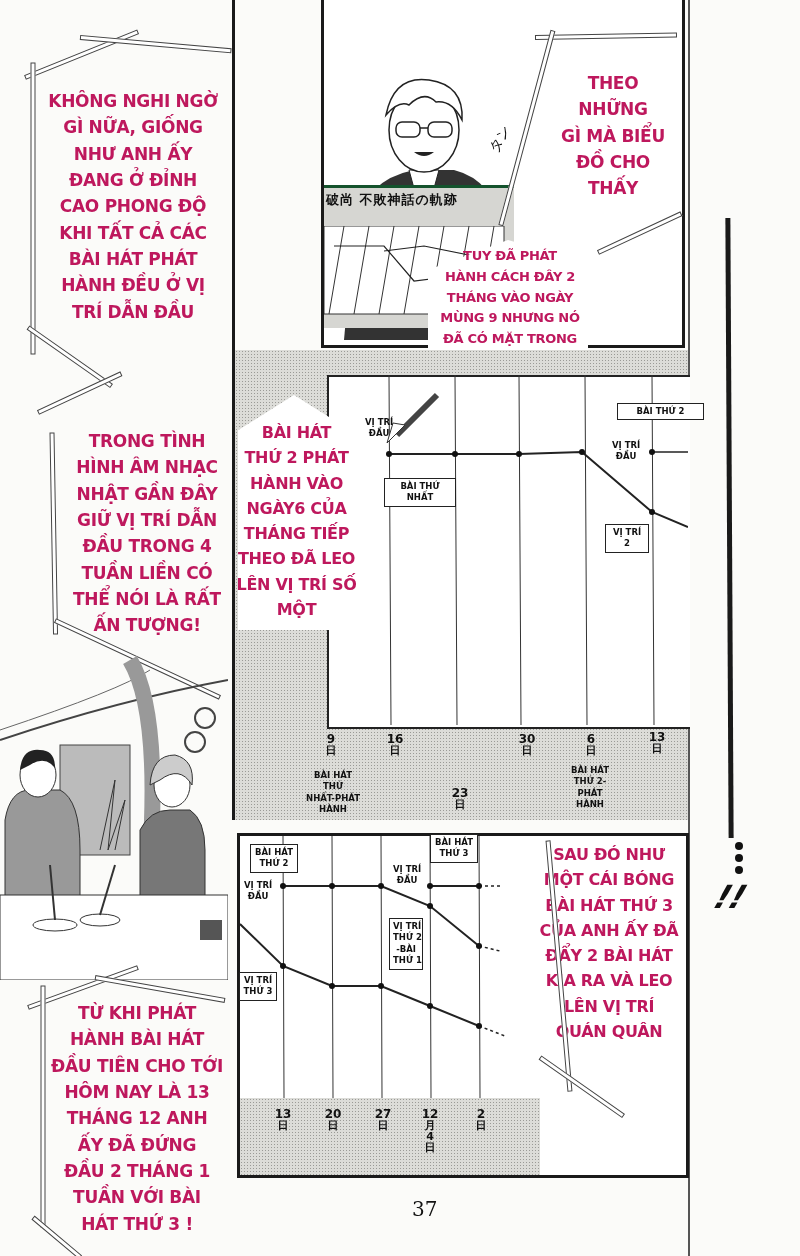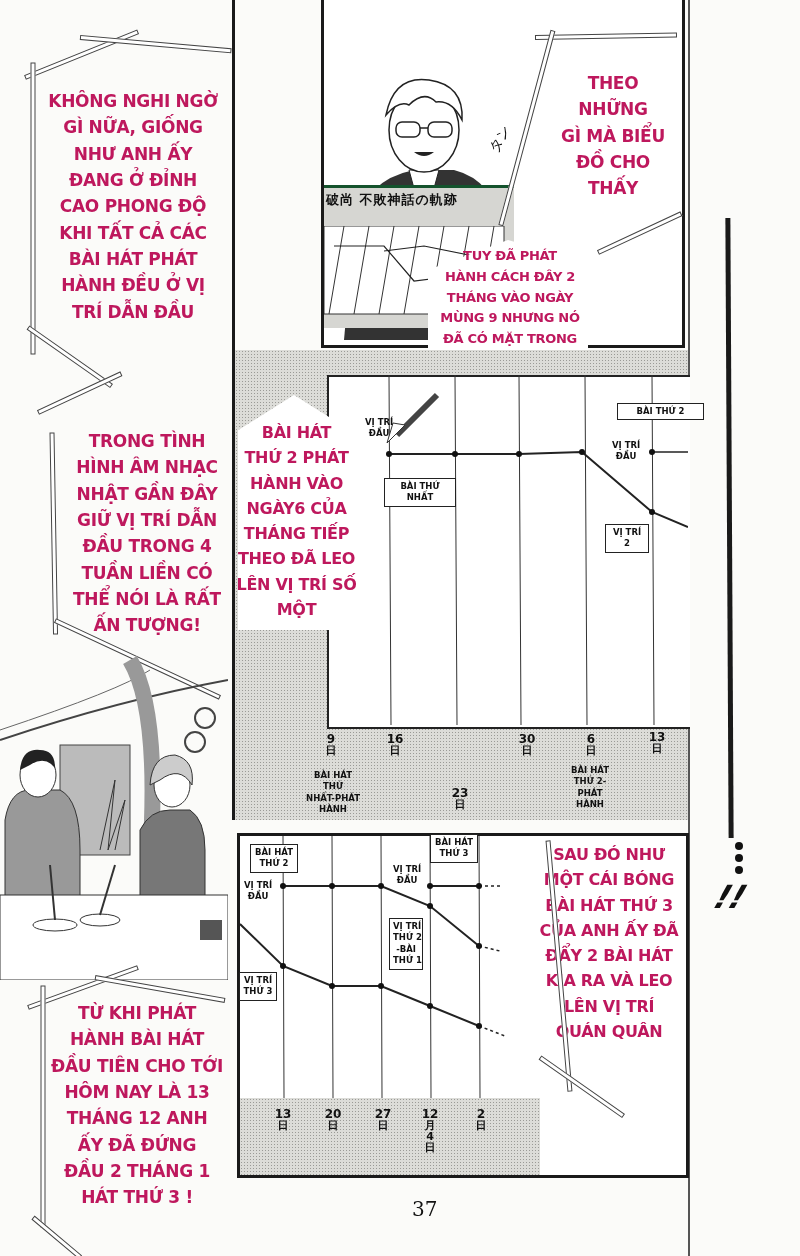"TUẦN VỚI BÀI" div { html: none -> <div>TUẦN VỚI BÀI</div> }
